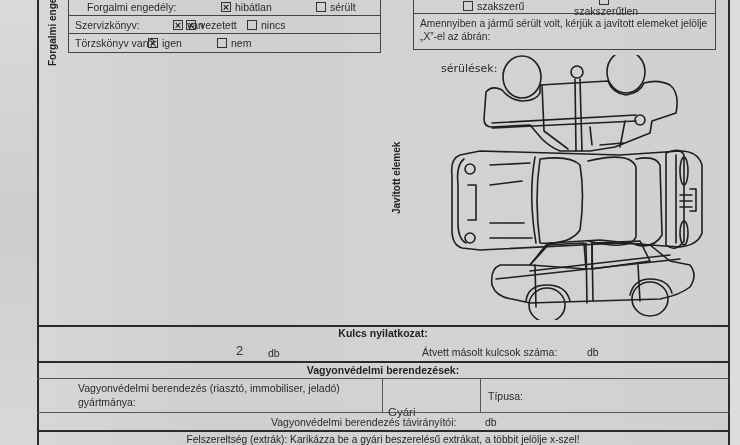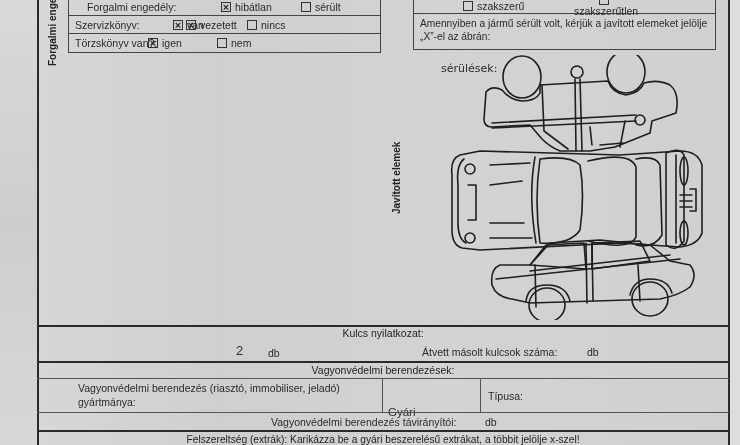"sérült" span.opt { left: 215px -> 230px }
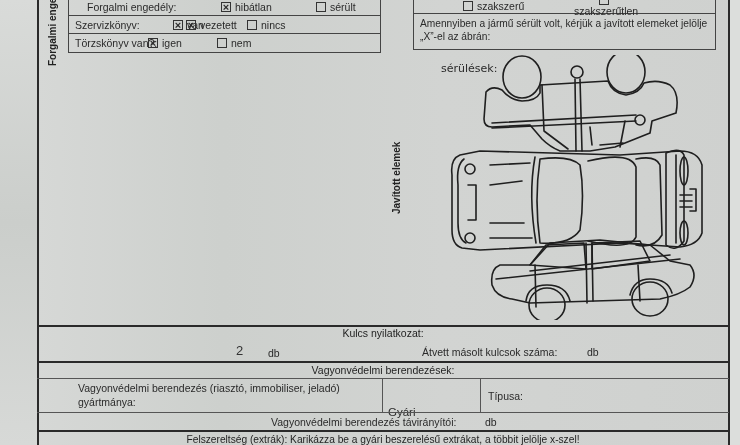"Kulcs nyilatkozat:" .bold { font-weight: normal -> bold }
